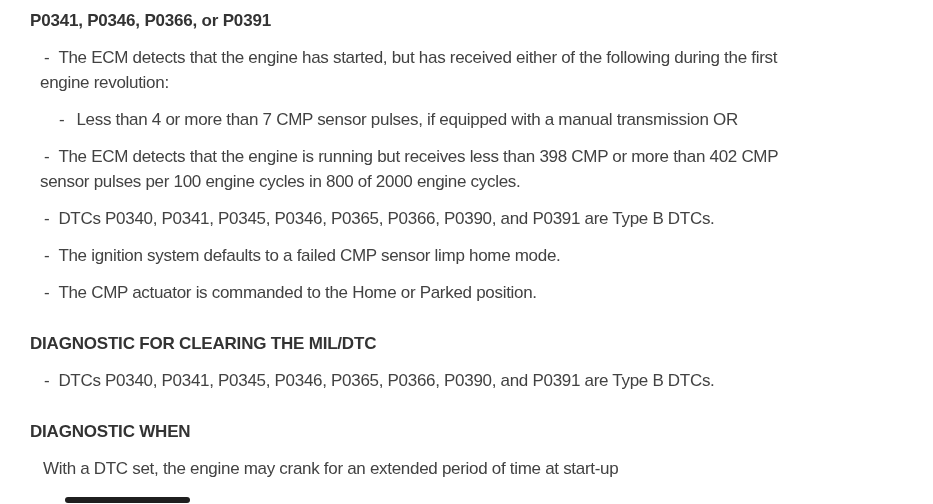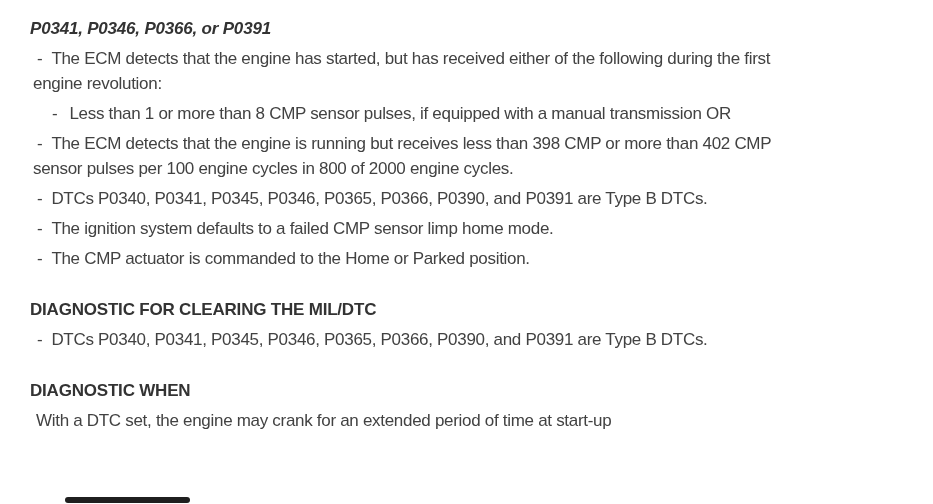"P0341, P0346, P0366, or P0391" section:first-child .sec-heading { font-style: italic -> none; margin-top: 8px -> 0 }
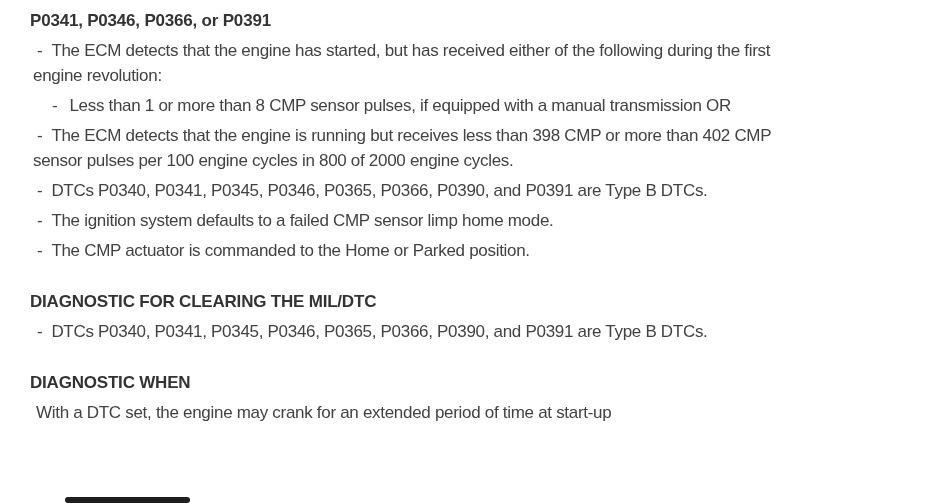"- The ECM detects that" .li { margin: 5px -> 12px }
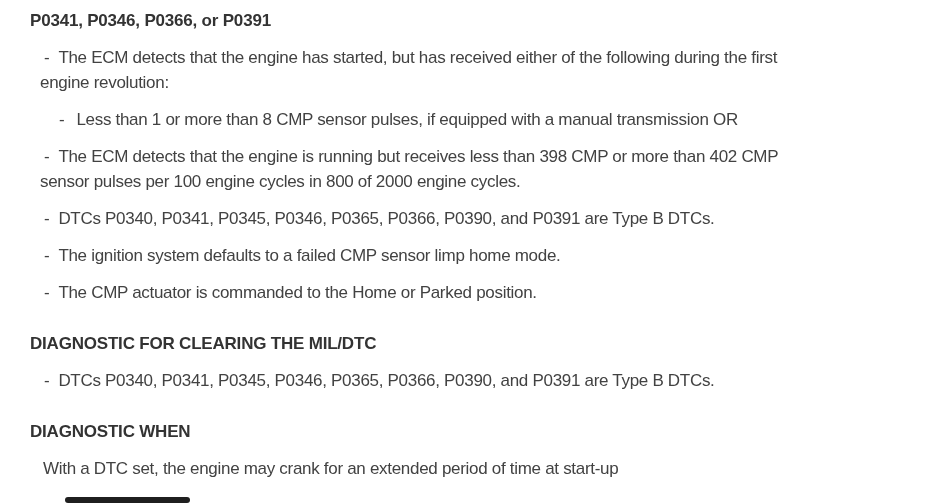"Less than 1 or more" span { text: 1 or more than 8 -> 4 or more than 7 }
